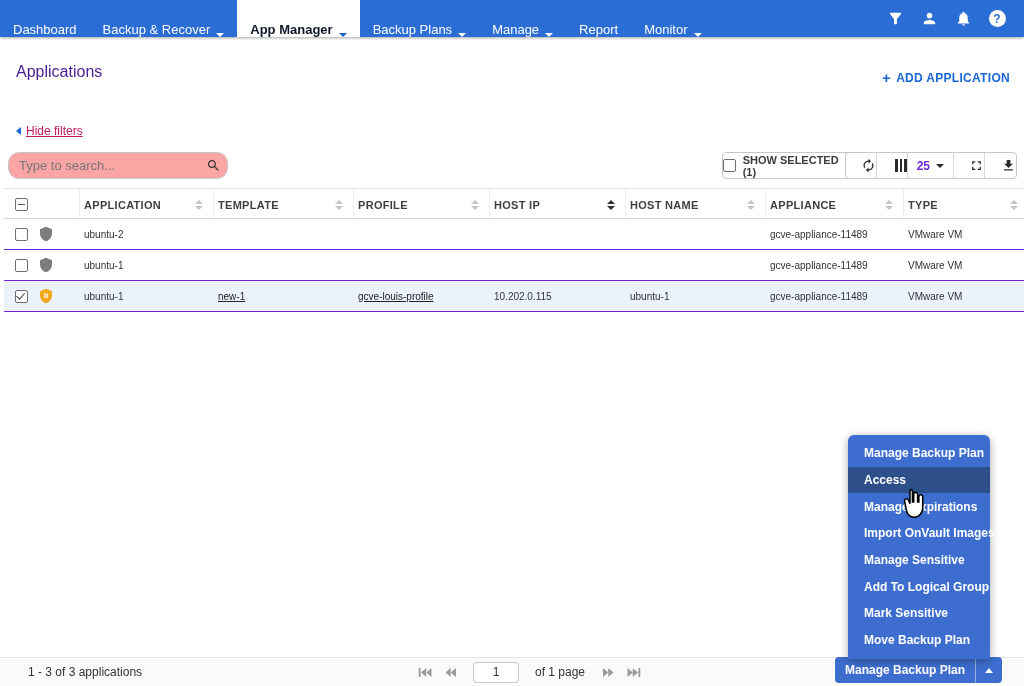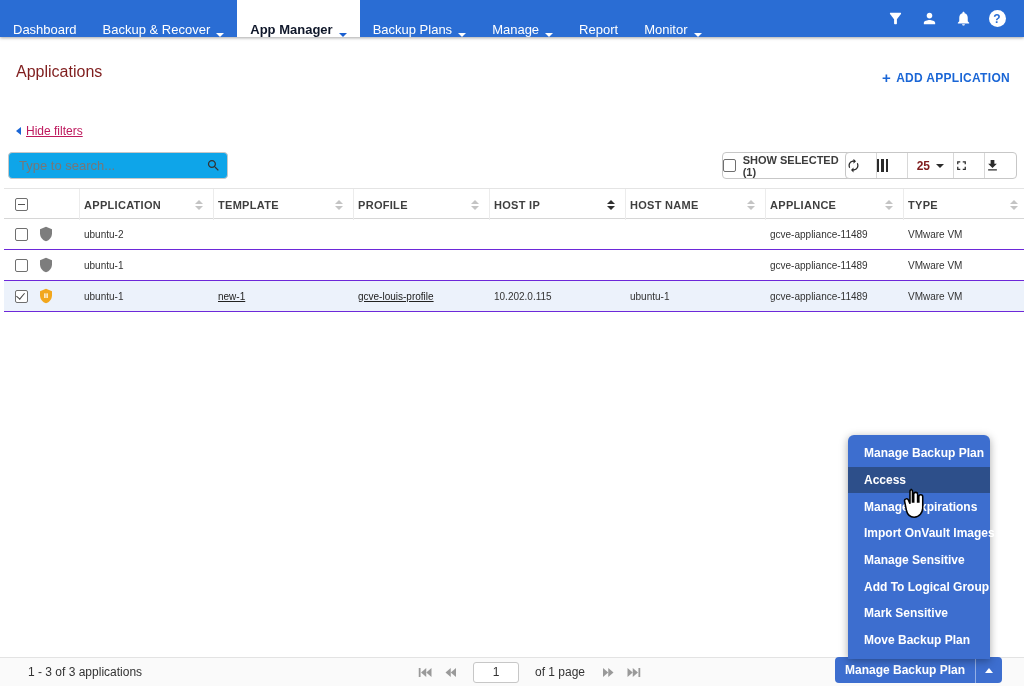"Applications" .page-title { color: #7f1d1d -> #4c1d95 }
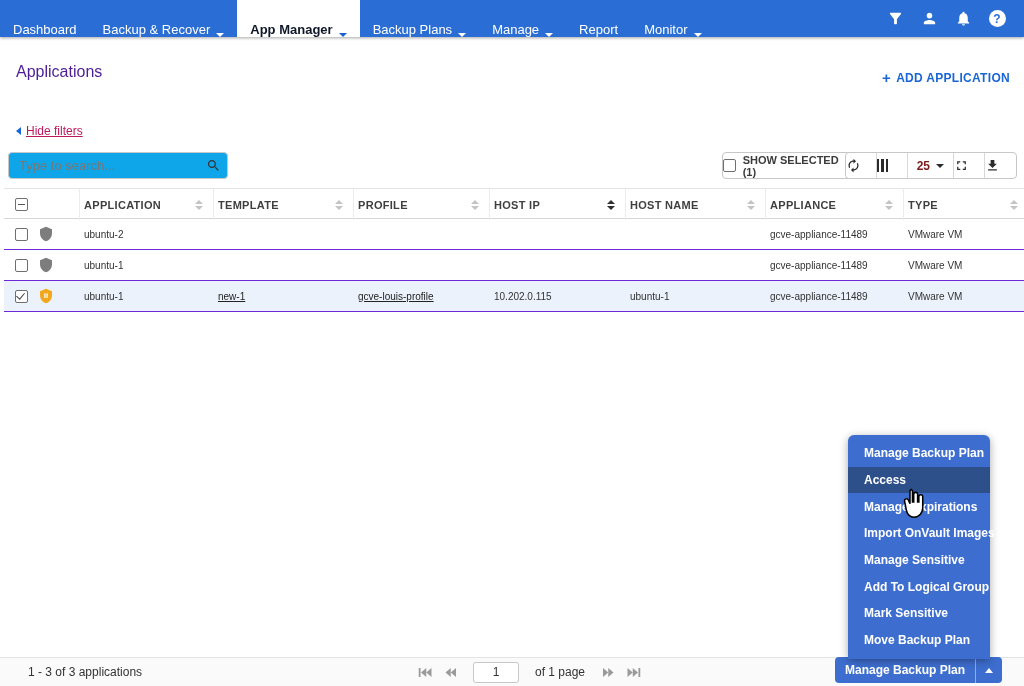"Type to search..." .search-wrap { background: #0ea5e9 -> #fca5a5; border-radius: 4px -> 11px }
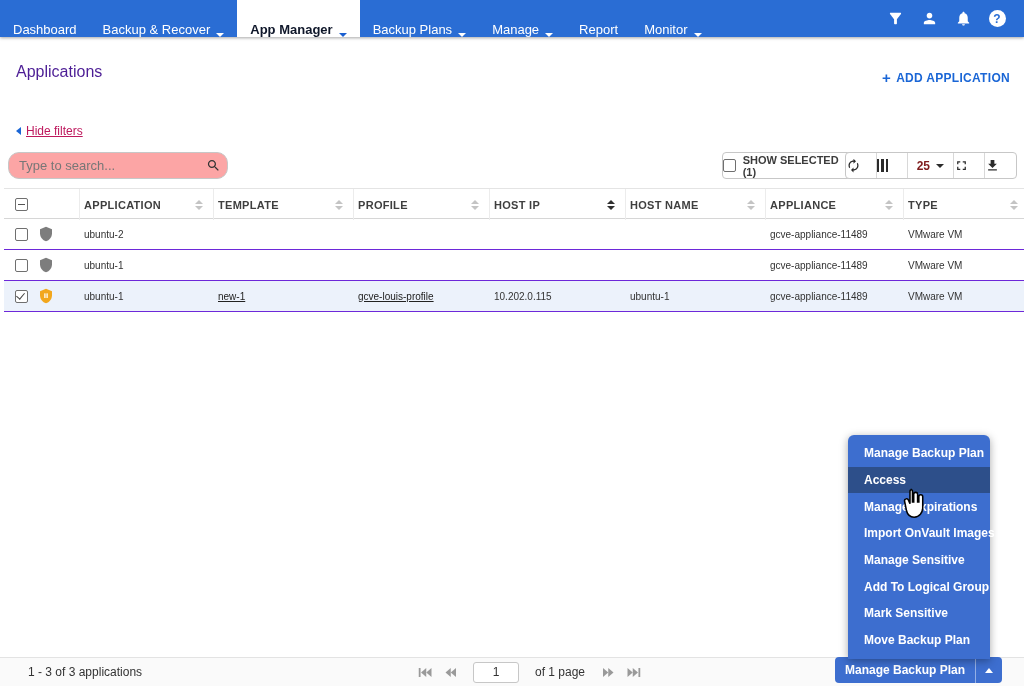"25" .bg-btn { color: #7f1d1d -> #6d28d9; justify-content: space-between -> flex-end }
